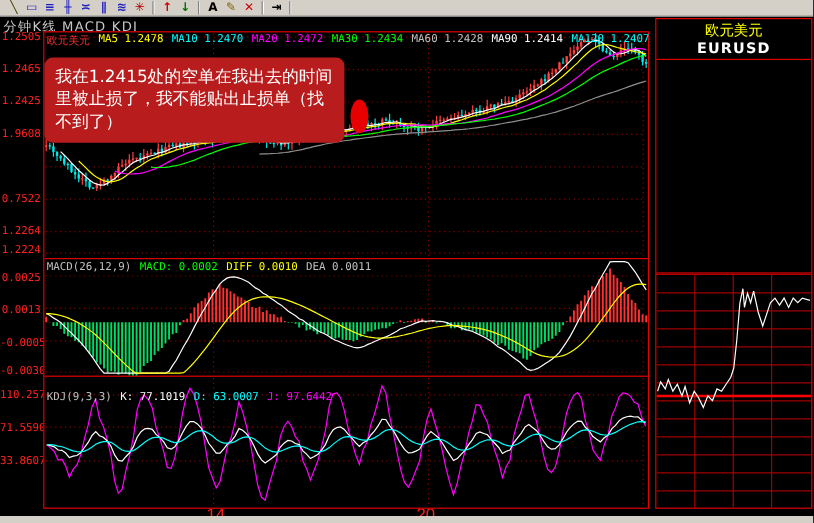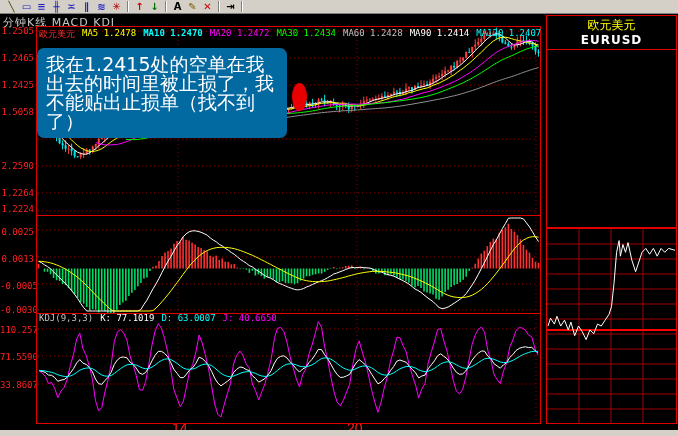"MA10 1.2470" span { font-weight: bold -> none }
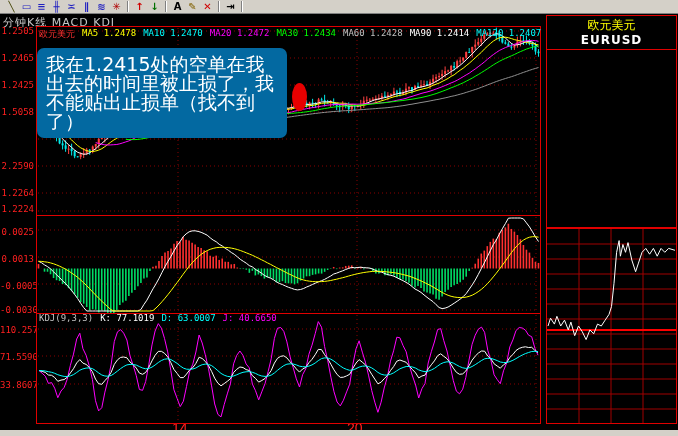"我在1.2415处的空单在我出去的时间里被止损了，我不能贴出止损单（找不到了）" .annotation { background: #0369a1 -> #b91c1c; font-size: 19px -> 14px }
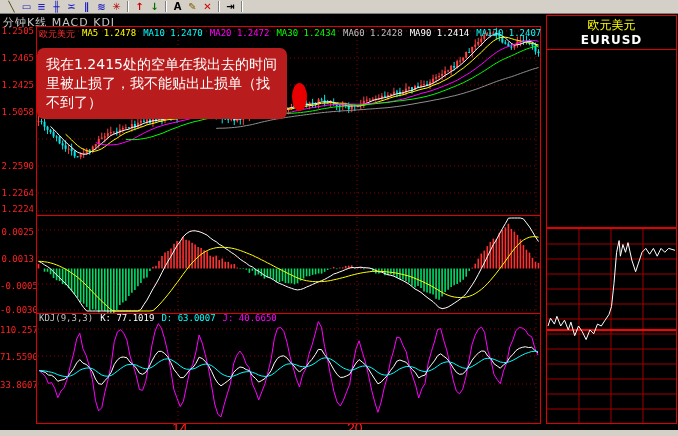"1.5058" div.axis-label { text: 1.5058 -> 1.9608 }
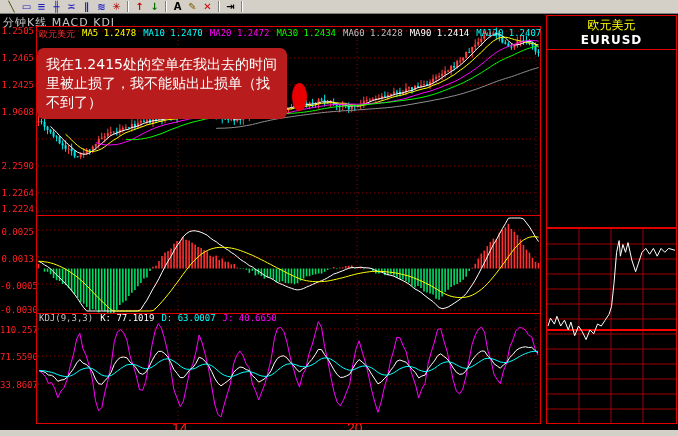"2.2590" div.axis-label { text: 2.2590 -> 0.7522 }
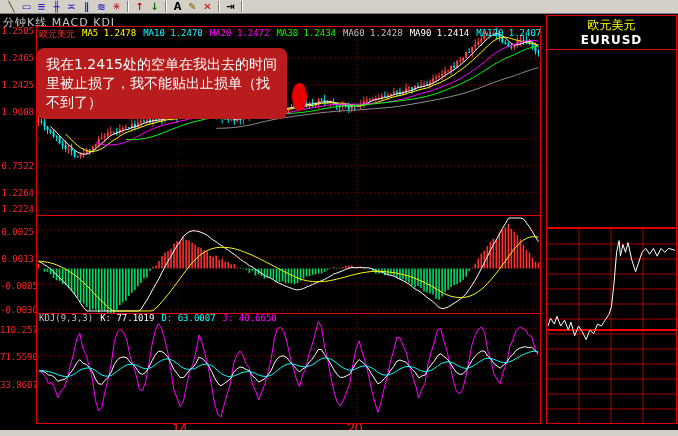"MACD(26,12,9)" div.overlay-row { html: none -> <div> <span>MACD(26,12,9)</span> <span>MACD: 0.0002</span> <span>DIFF 0.0010</span> <span>DEA 0.0011</span> </div> }
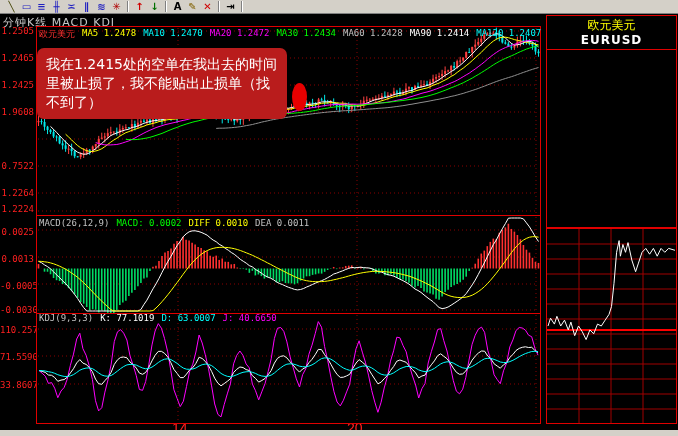"KDJ(9,3,3)" div.overlay-row { top: 286px -> 299px }
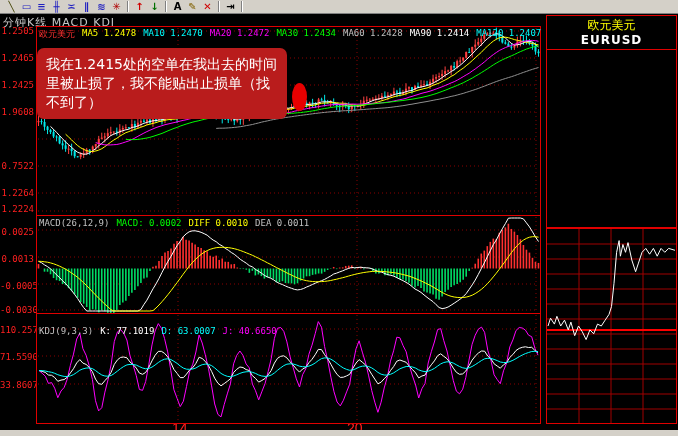"J: 40.6650" span { text: 40.6650 -> 97.6442 }
